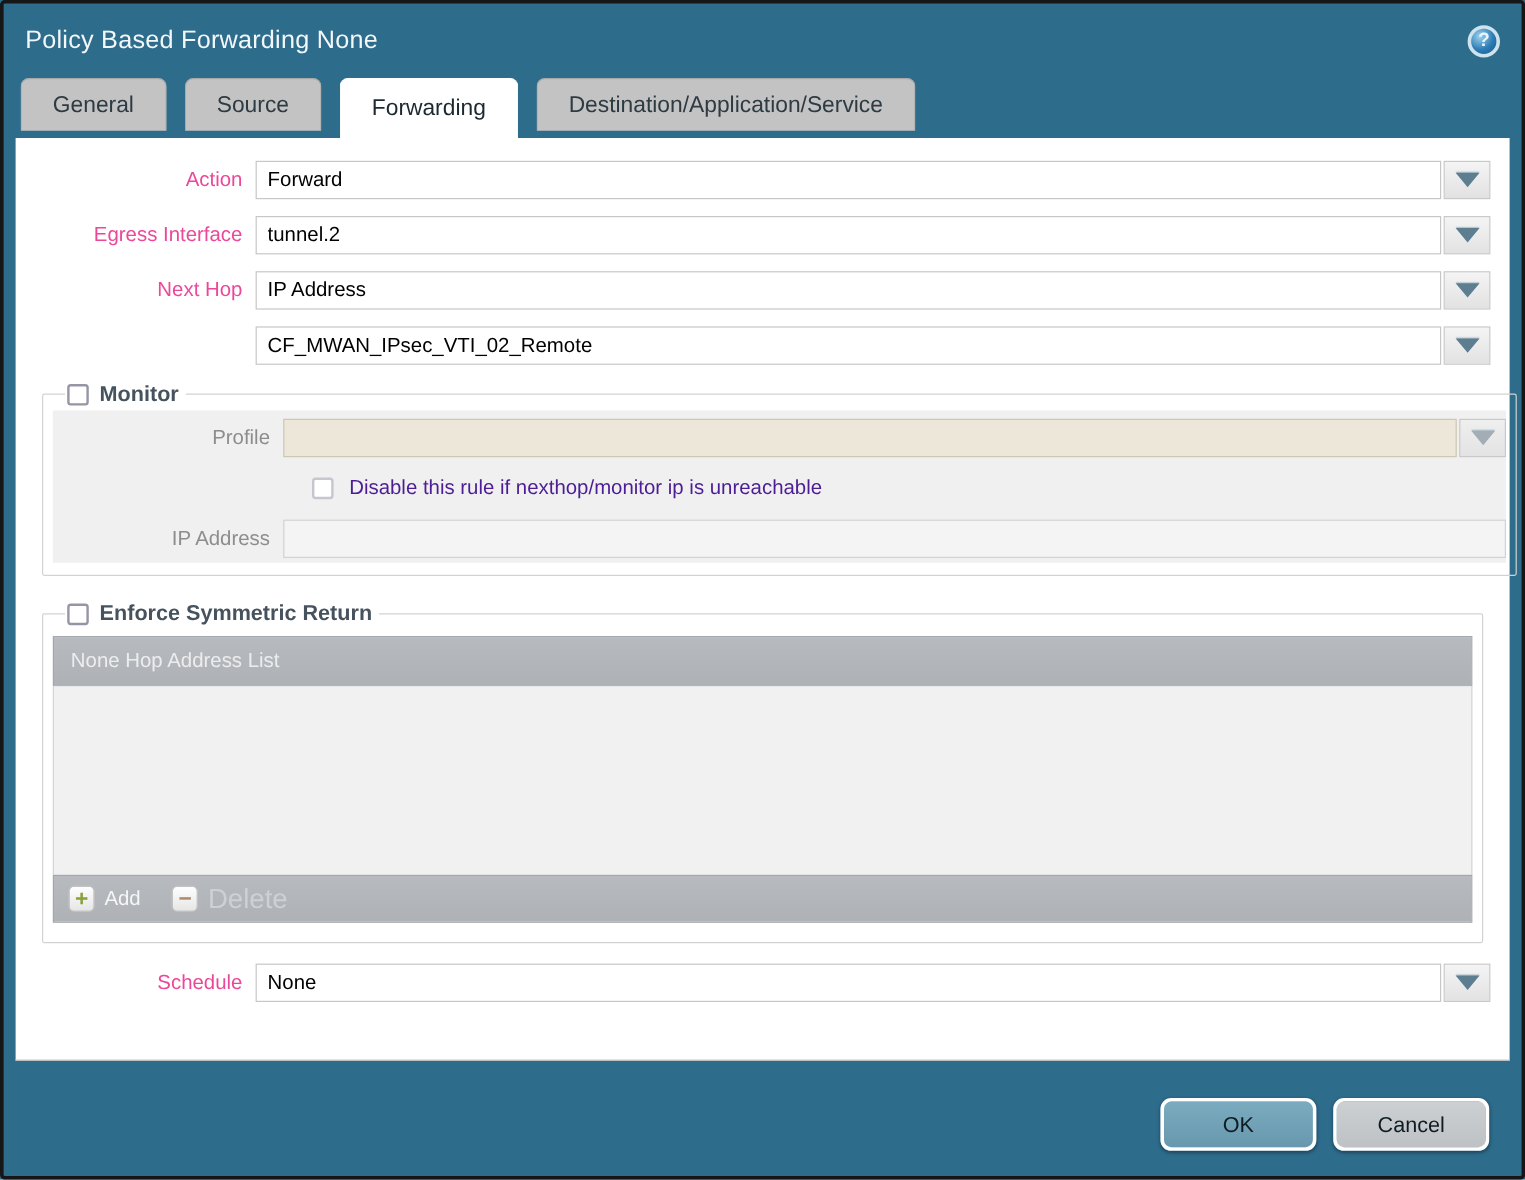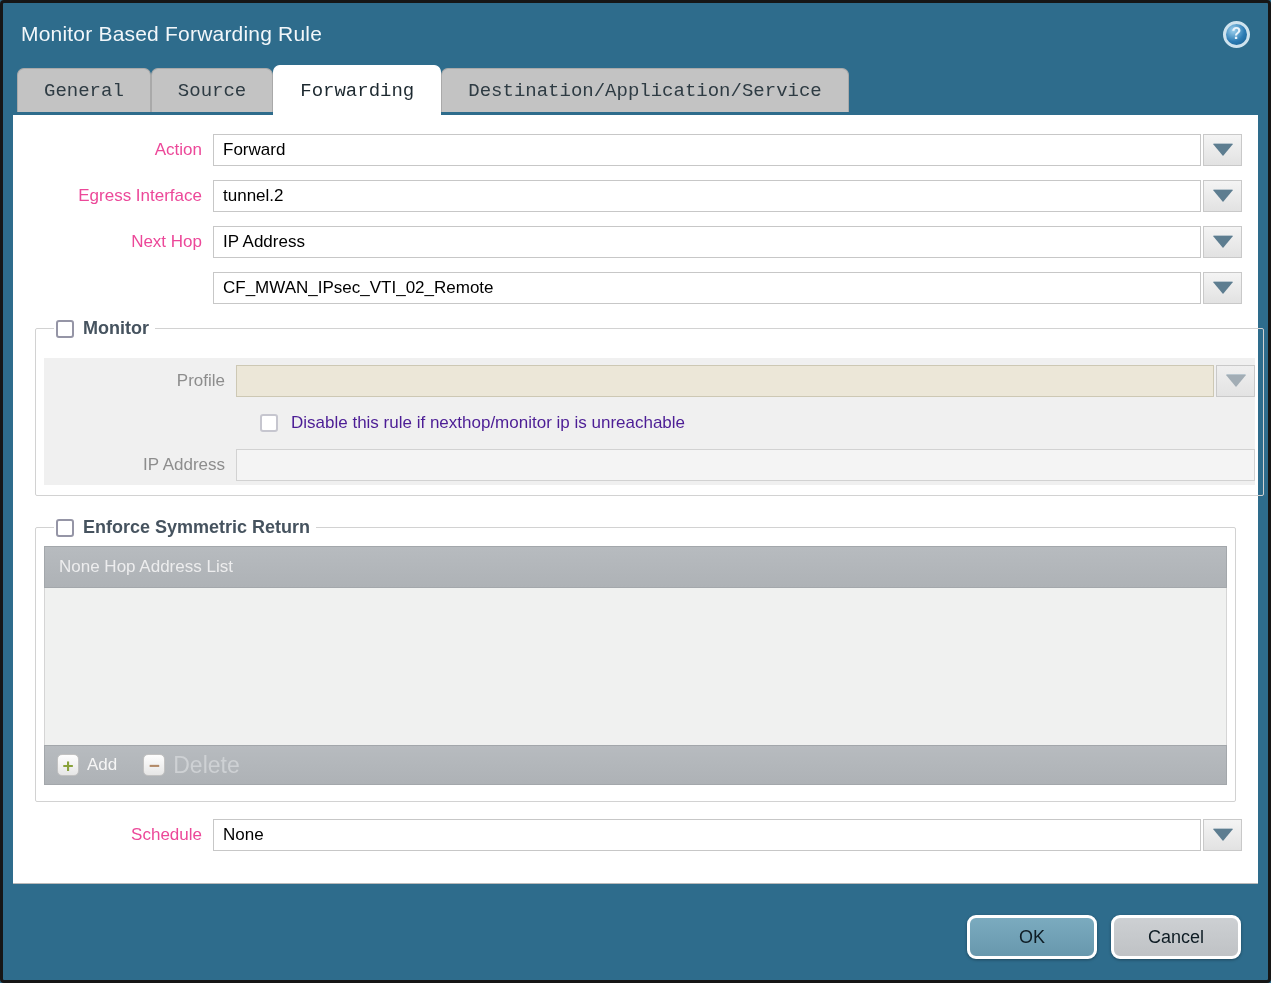"Monitor Based Forwarding Rule" div.title { text: Monitor Based Forwarding Rule -> Policy Based Forwarding None }
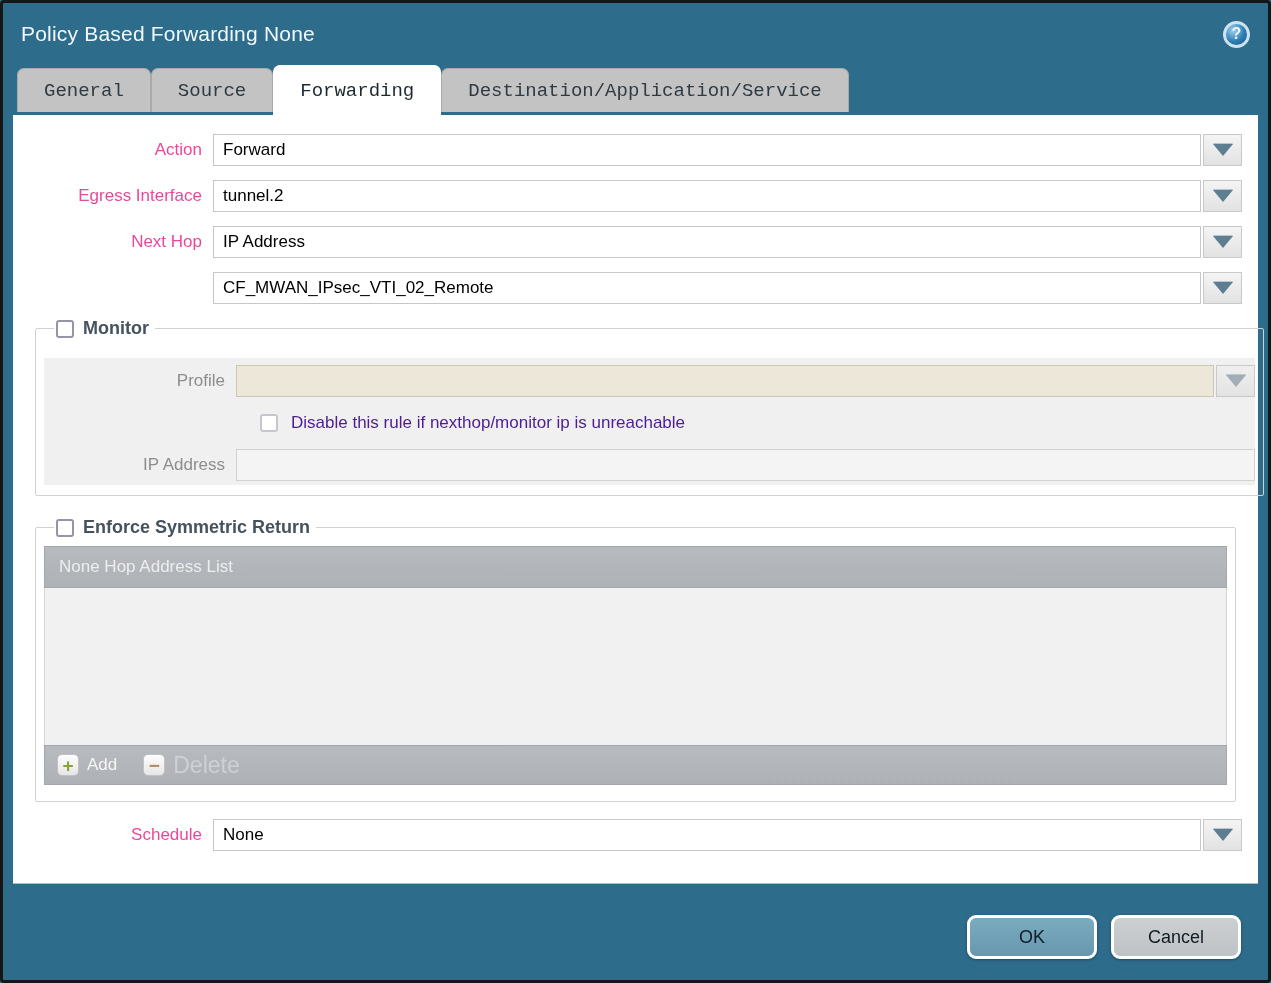"General" .tabs { align-items: center -> flex-start; font-family: Liberation Mono, monospace -> none; gap: 0 -> 15px }
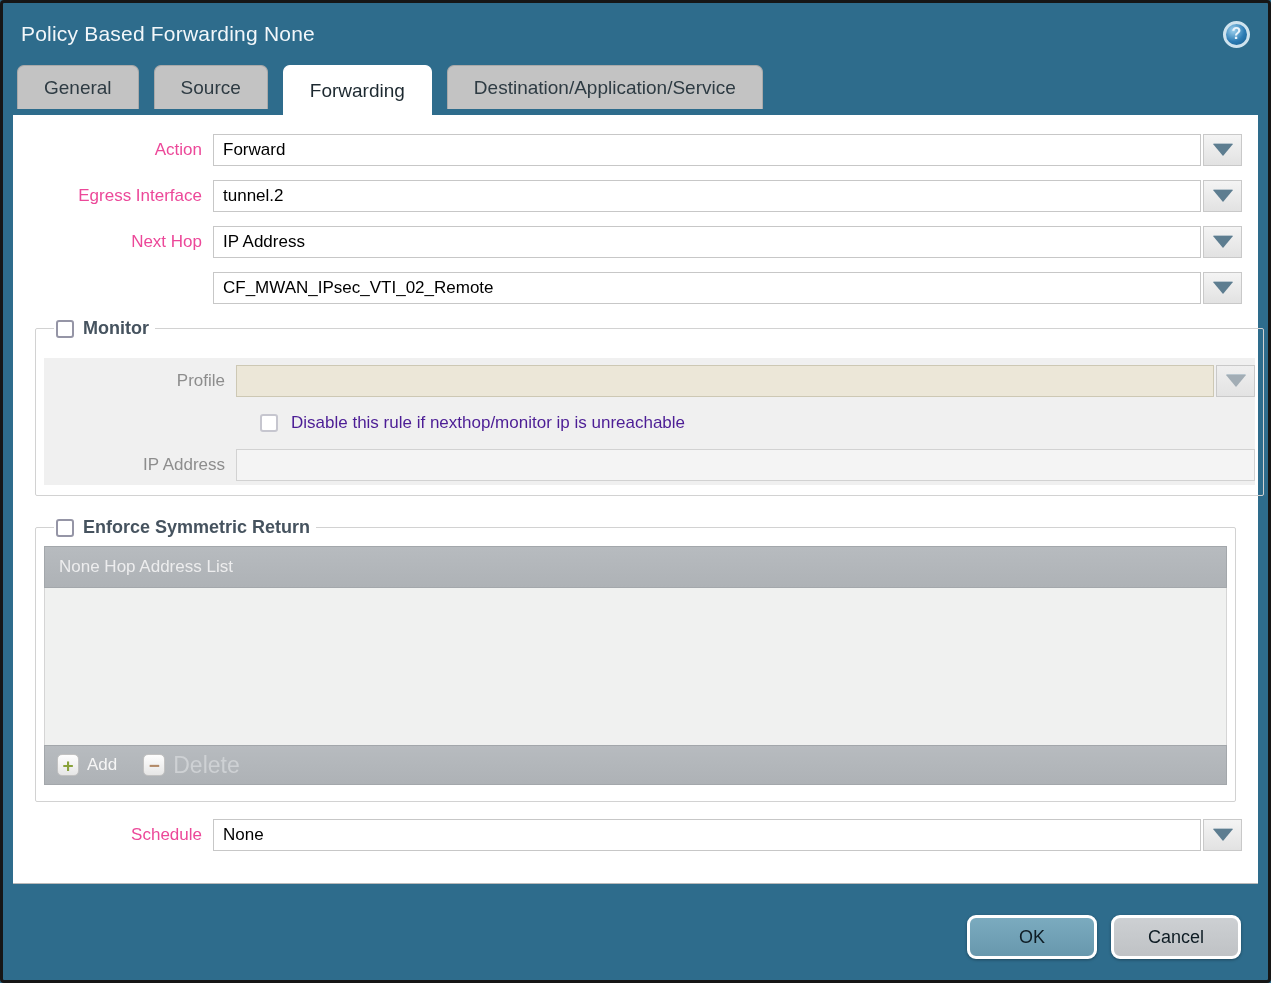"Profile" .monitor-panel { margin-top: 19px -> 3px }
